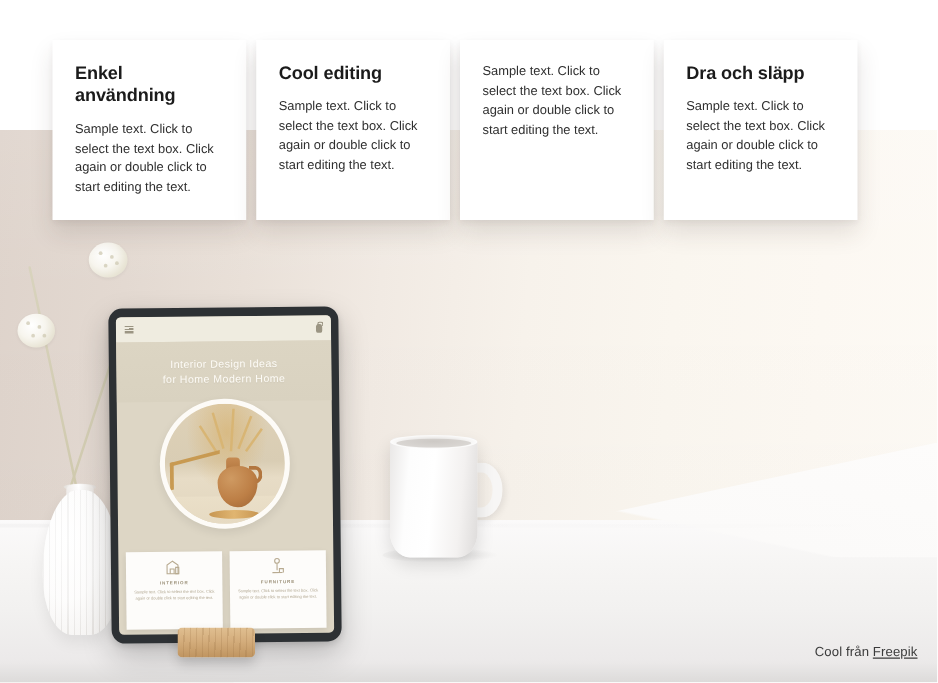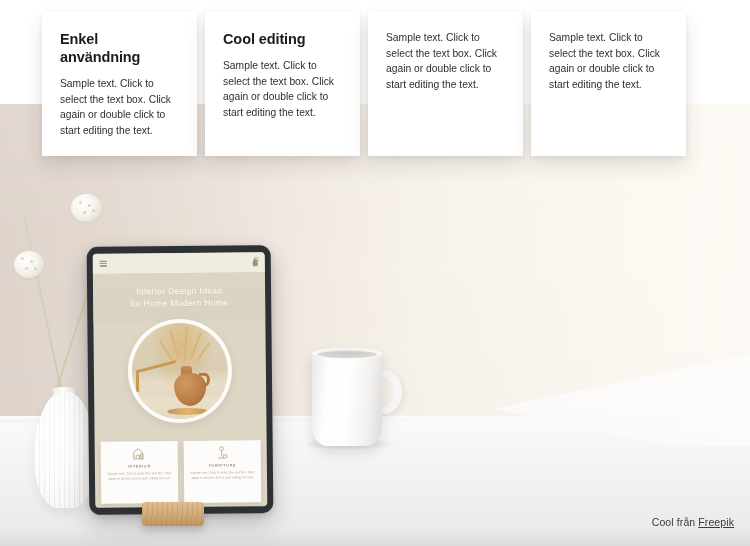"Enkel användning" .cards { top: 12px -> 32px }
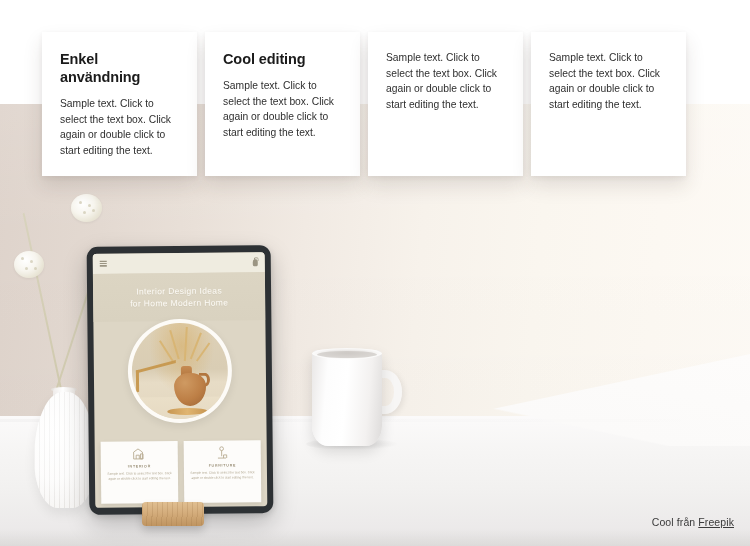"Dra och släpp" div.card-title { html: none -> <div>Dra och släpp</div> }
